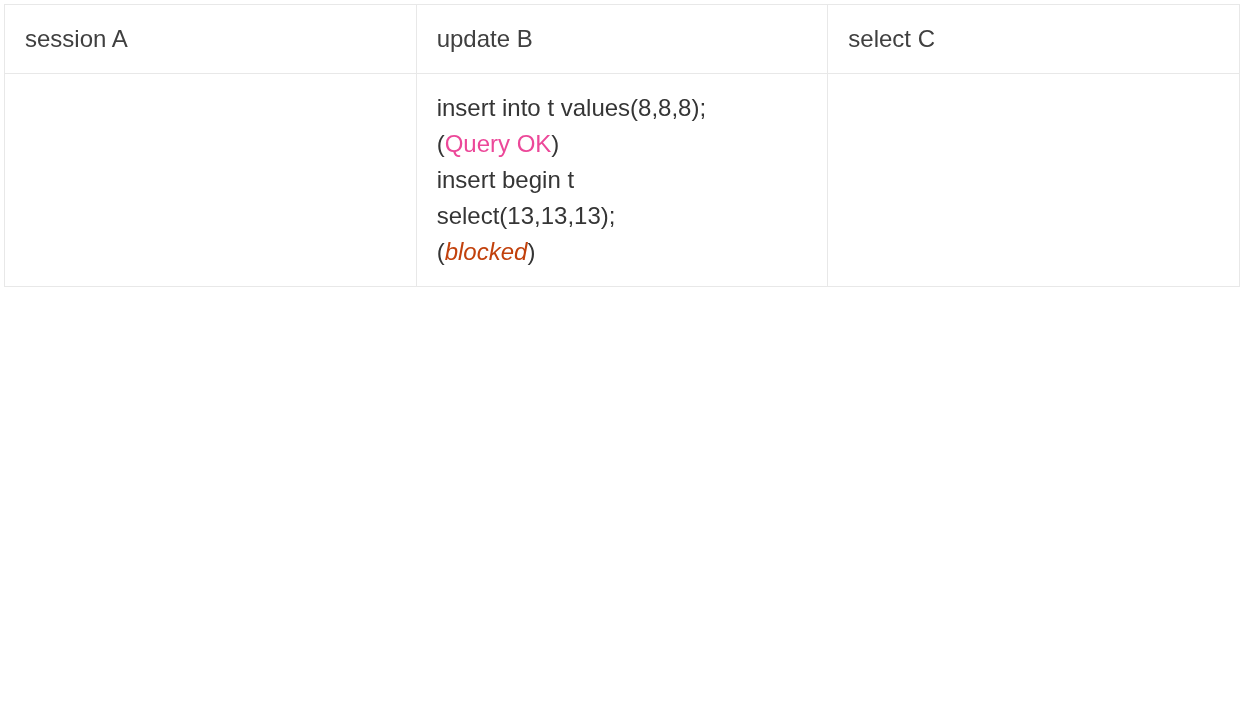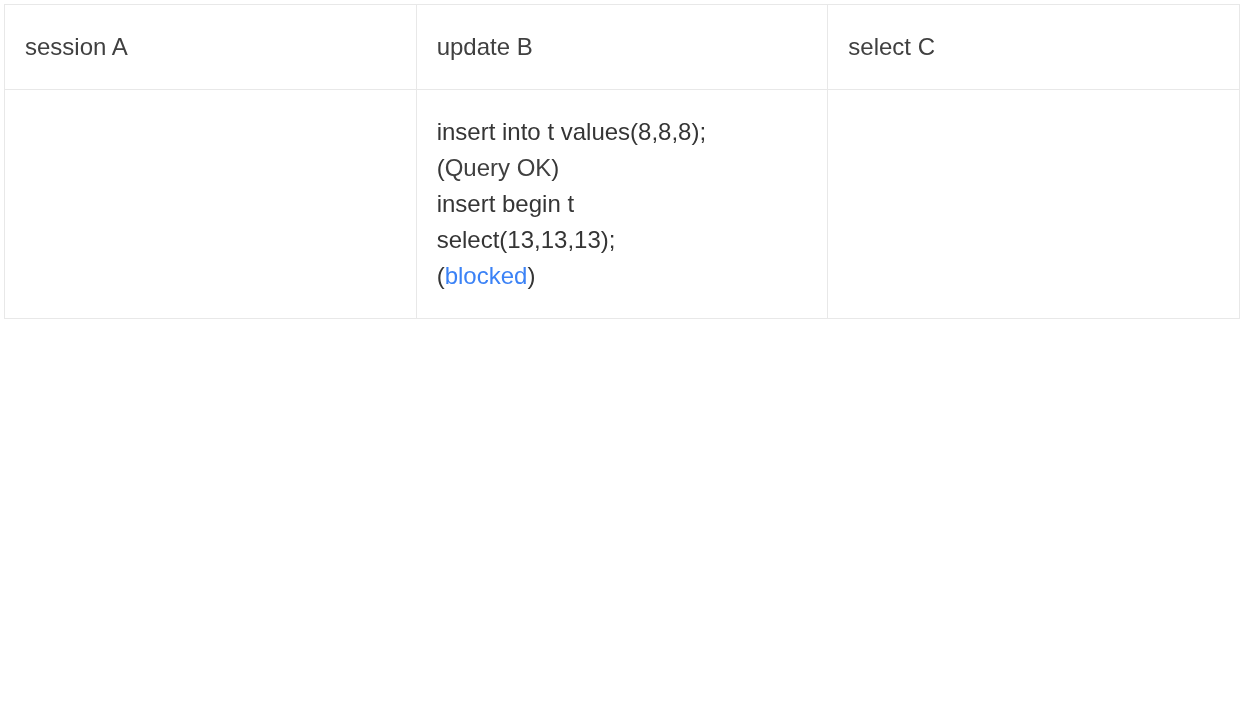"session A" th, td { padding: 24px 20px -> 16px 20px }
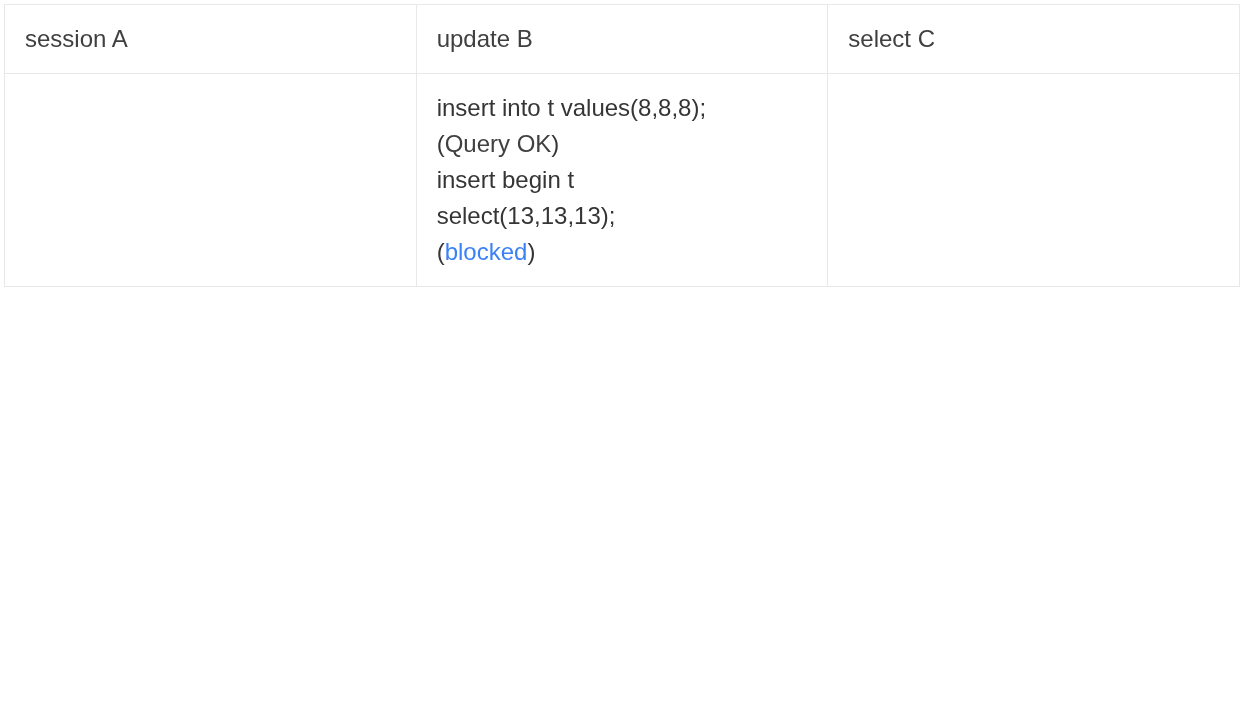"Query OK" .status-ok { color: #404040 -> #ec4899 }
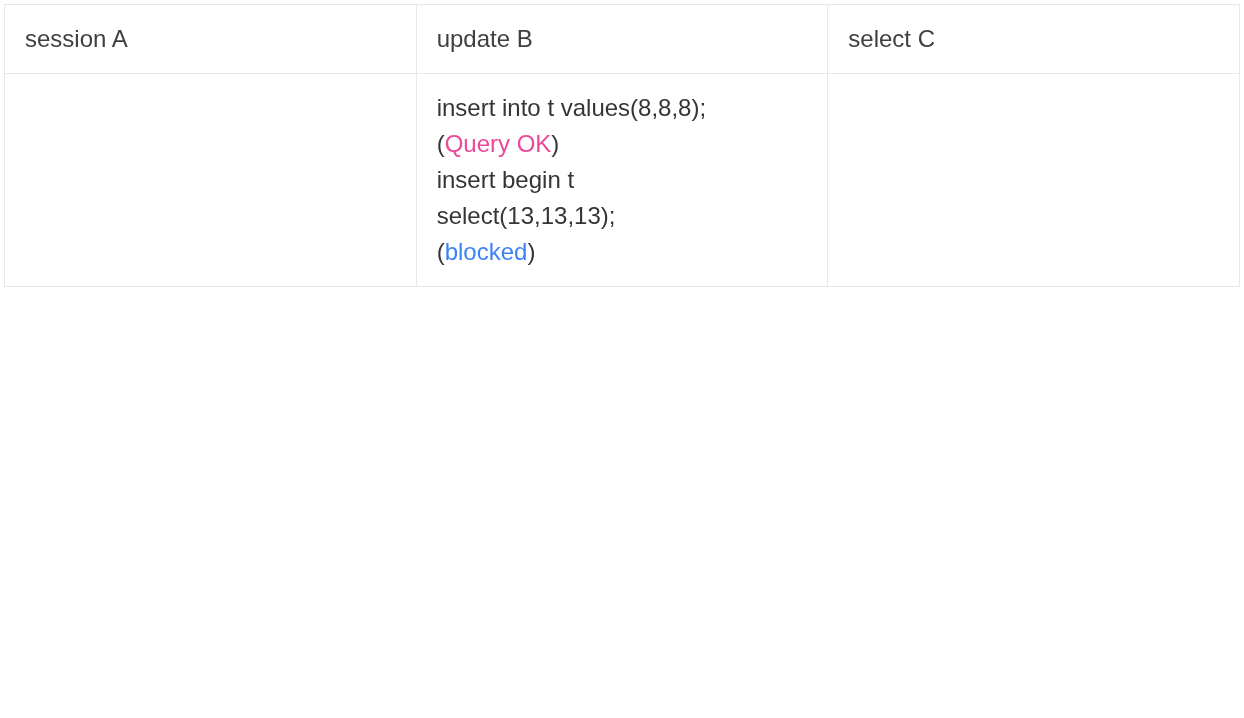"blocked" .status-blocked { color: #3b82f6 -> #c2410c; font-style: none -> italic }
